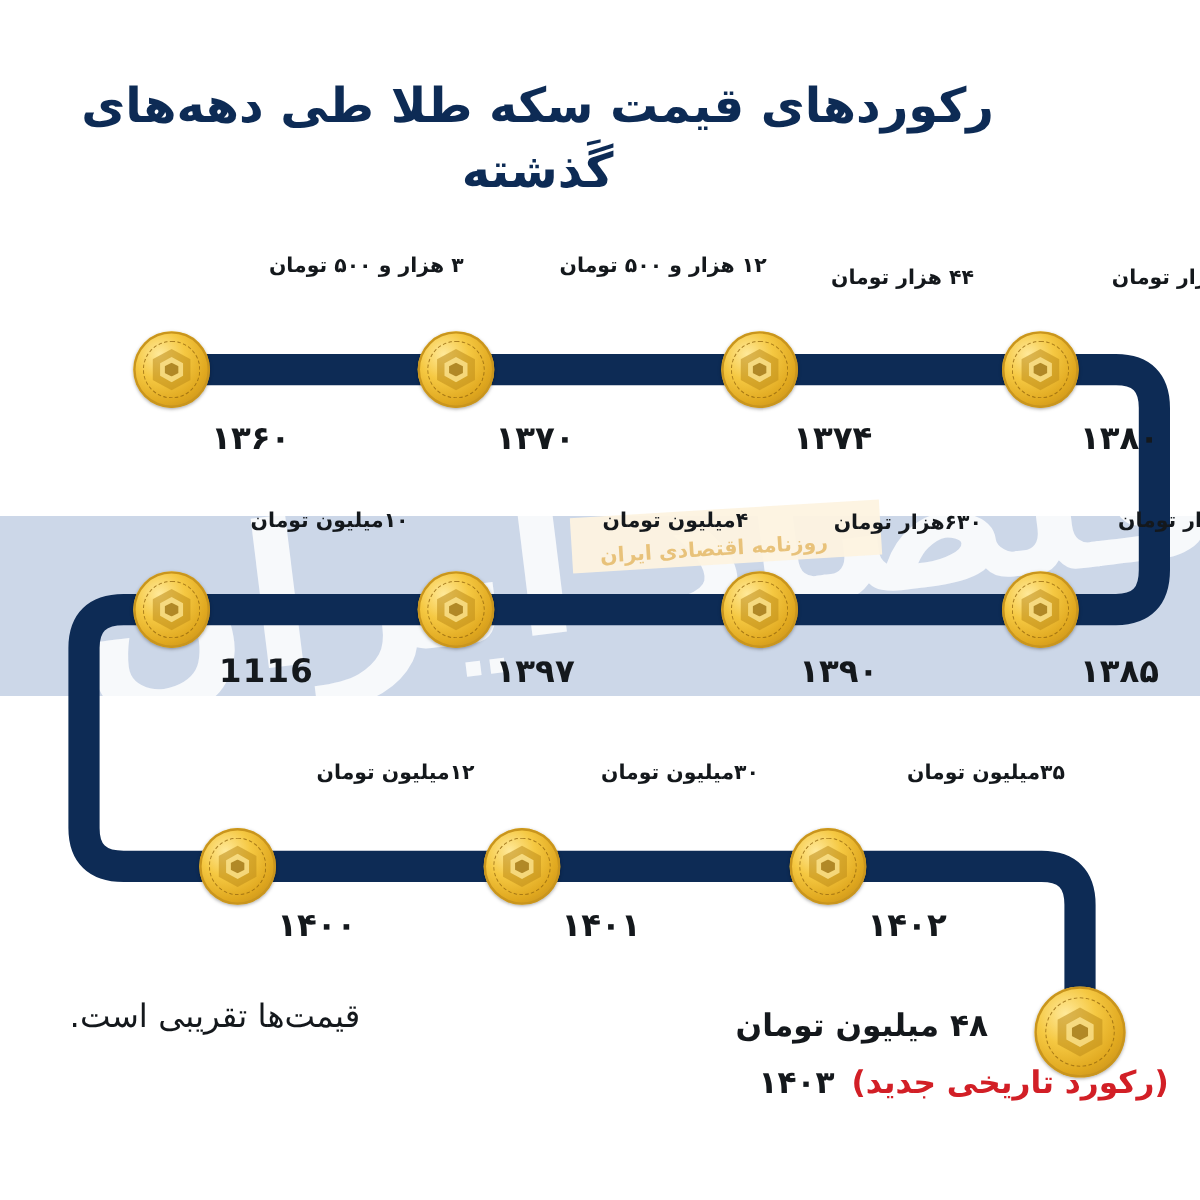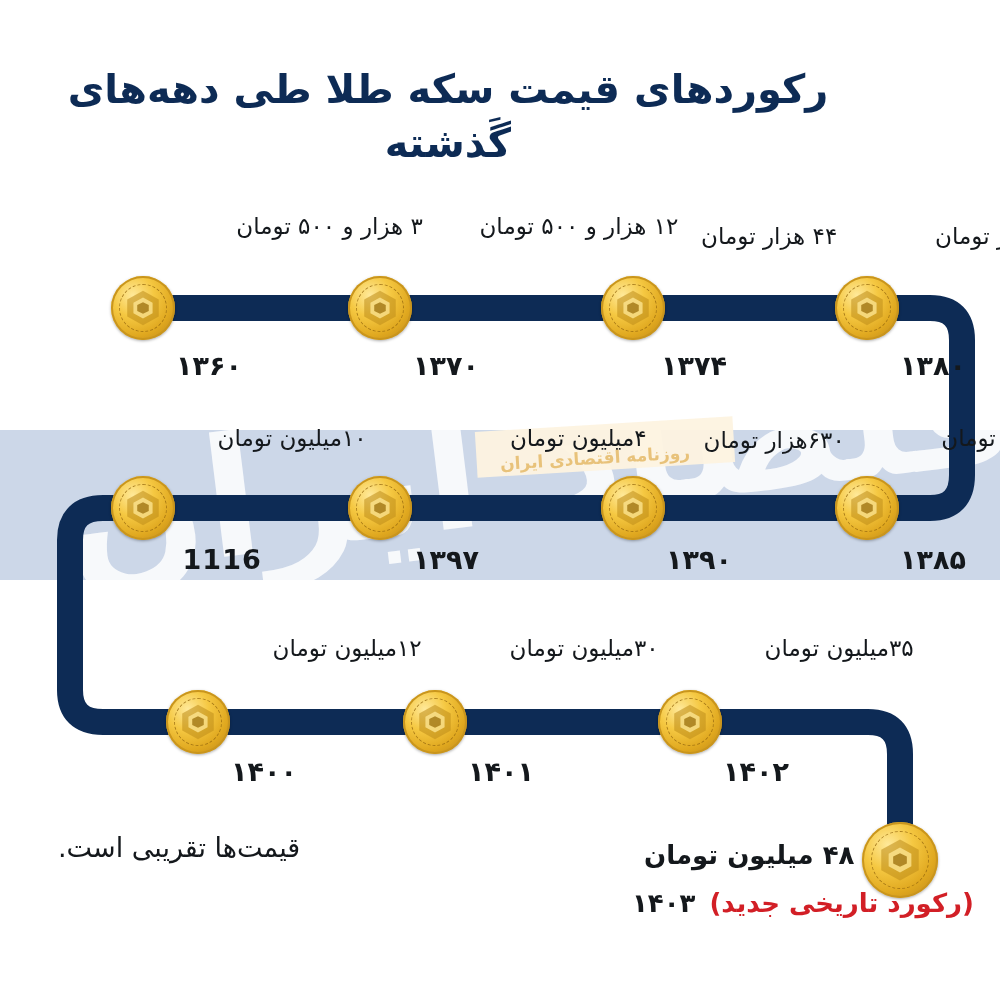"۳ هزار و ۵۰۰ تومان" .price-label { font-size: 23px -> 17px; font-weight: 400 -> 700 }
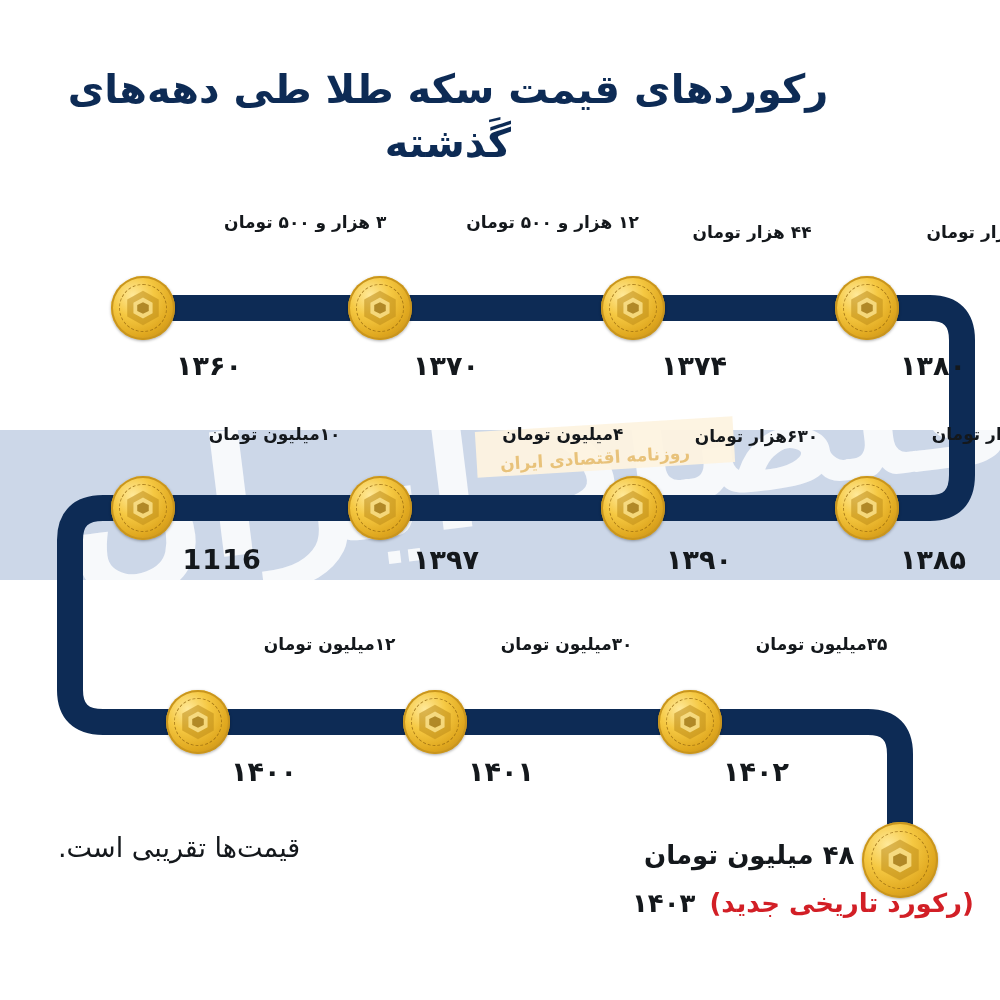"۴۸ میلیون تومان" div.final-price { left: 644px -> 613px }
